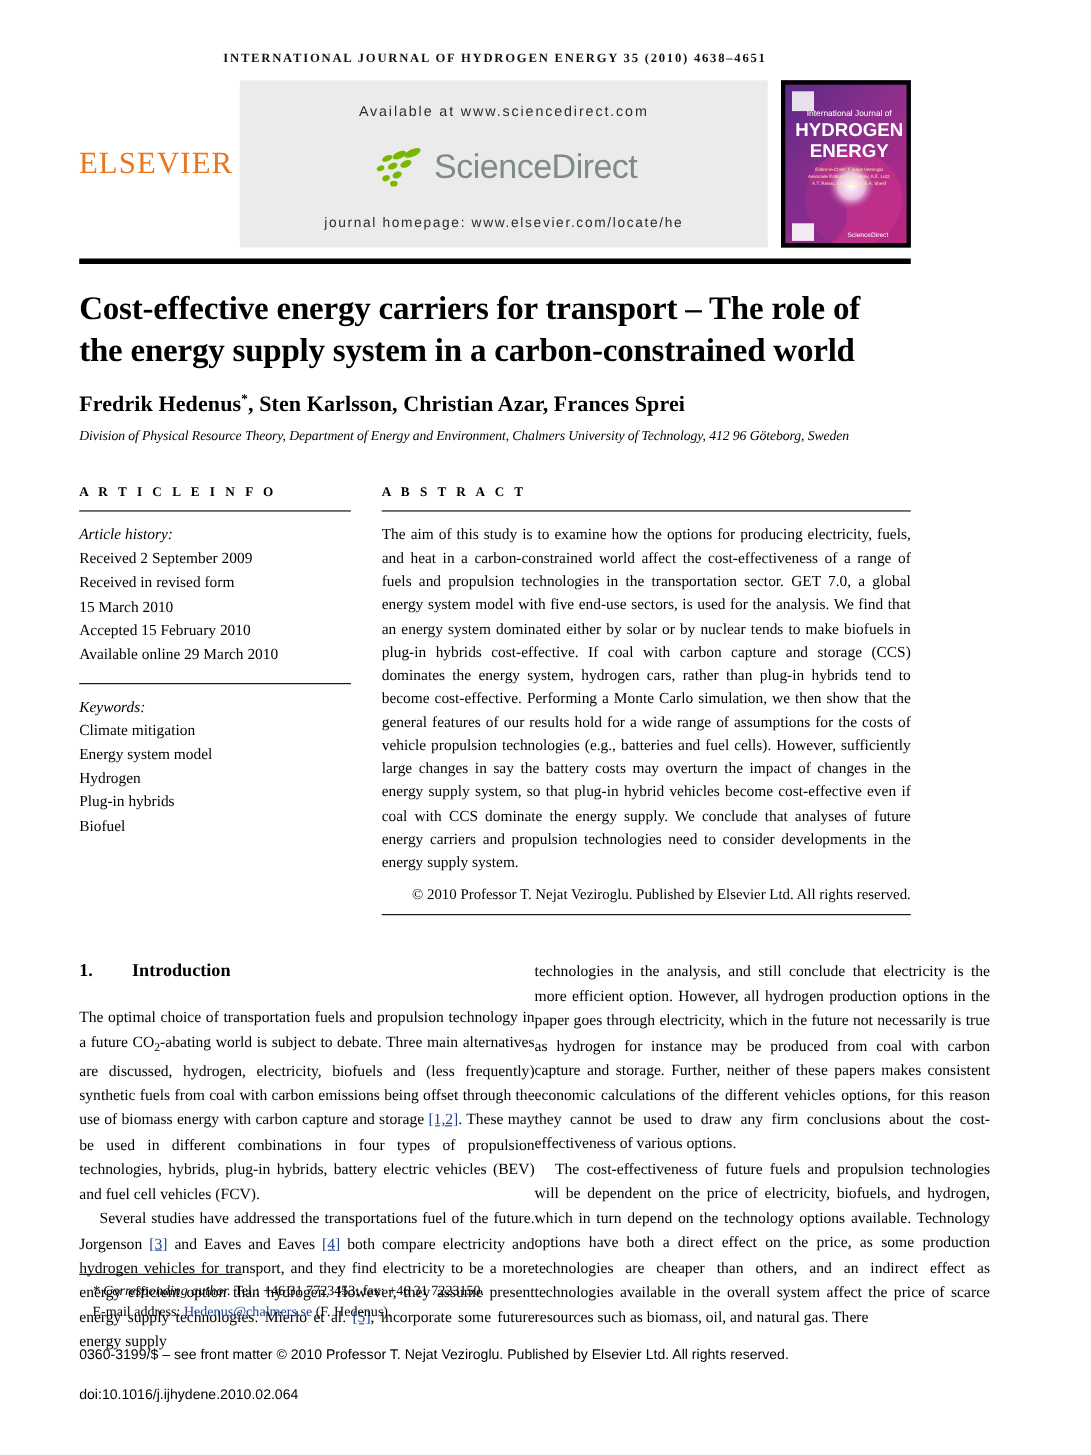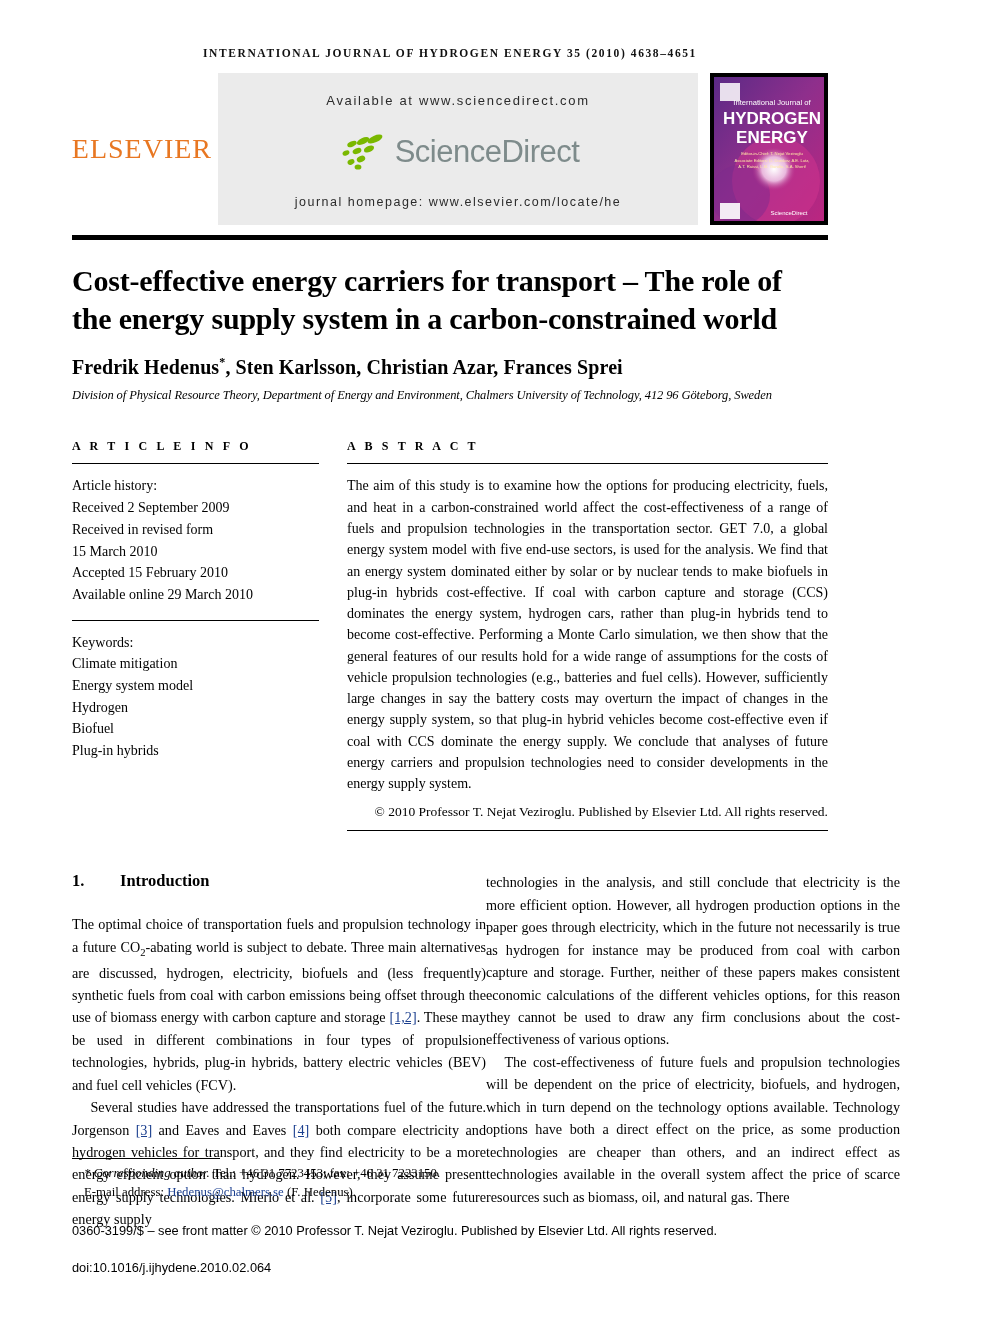"Article history:" .hist-head, .kw-head { font-style: none -> italic }
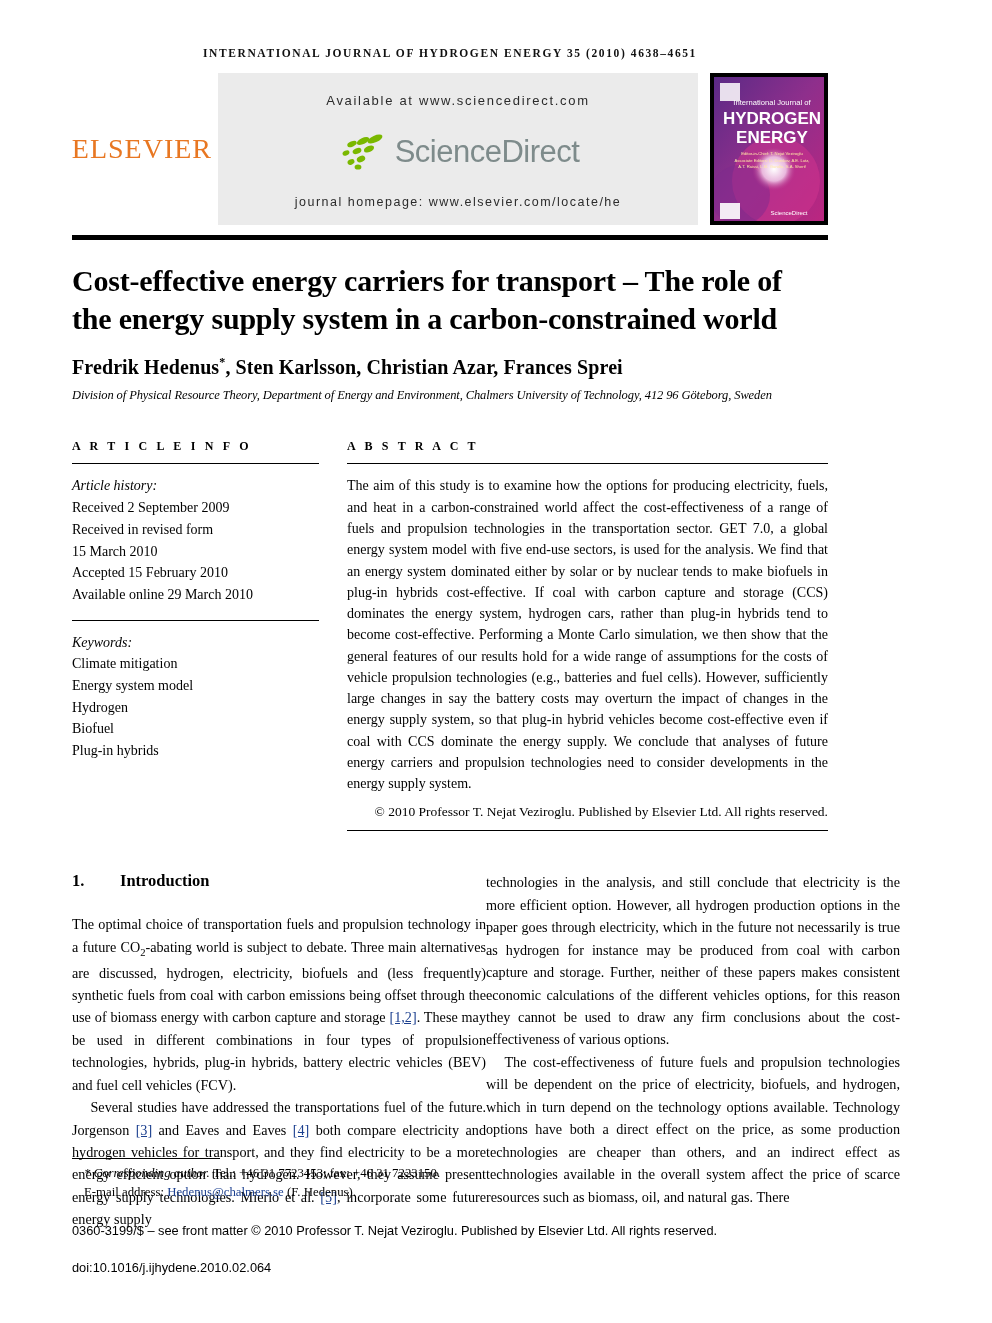"Biofuel" div.kw-line { order: before "Plug-in hybrids" -> after "Plug-in hybrids" }
